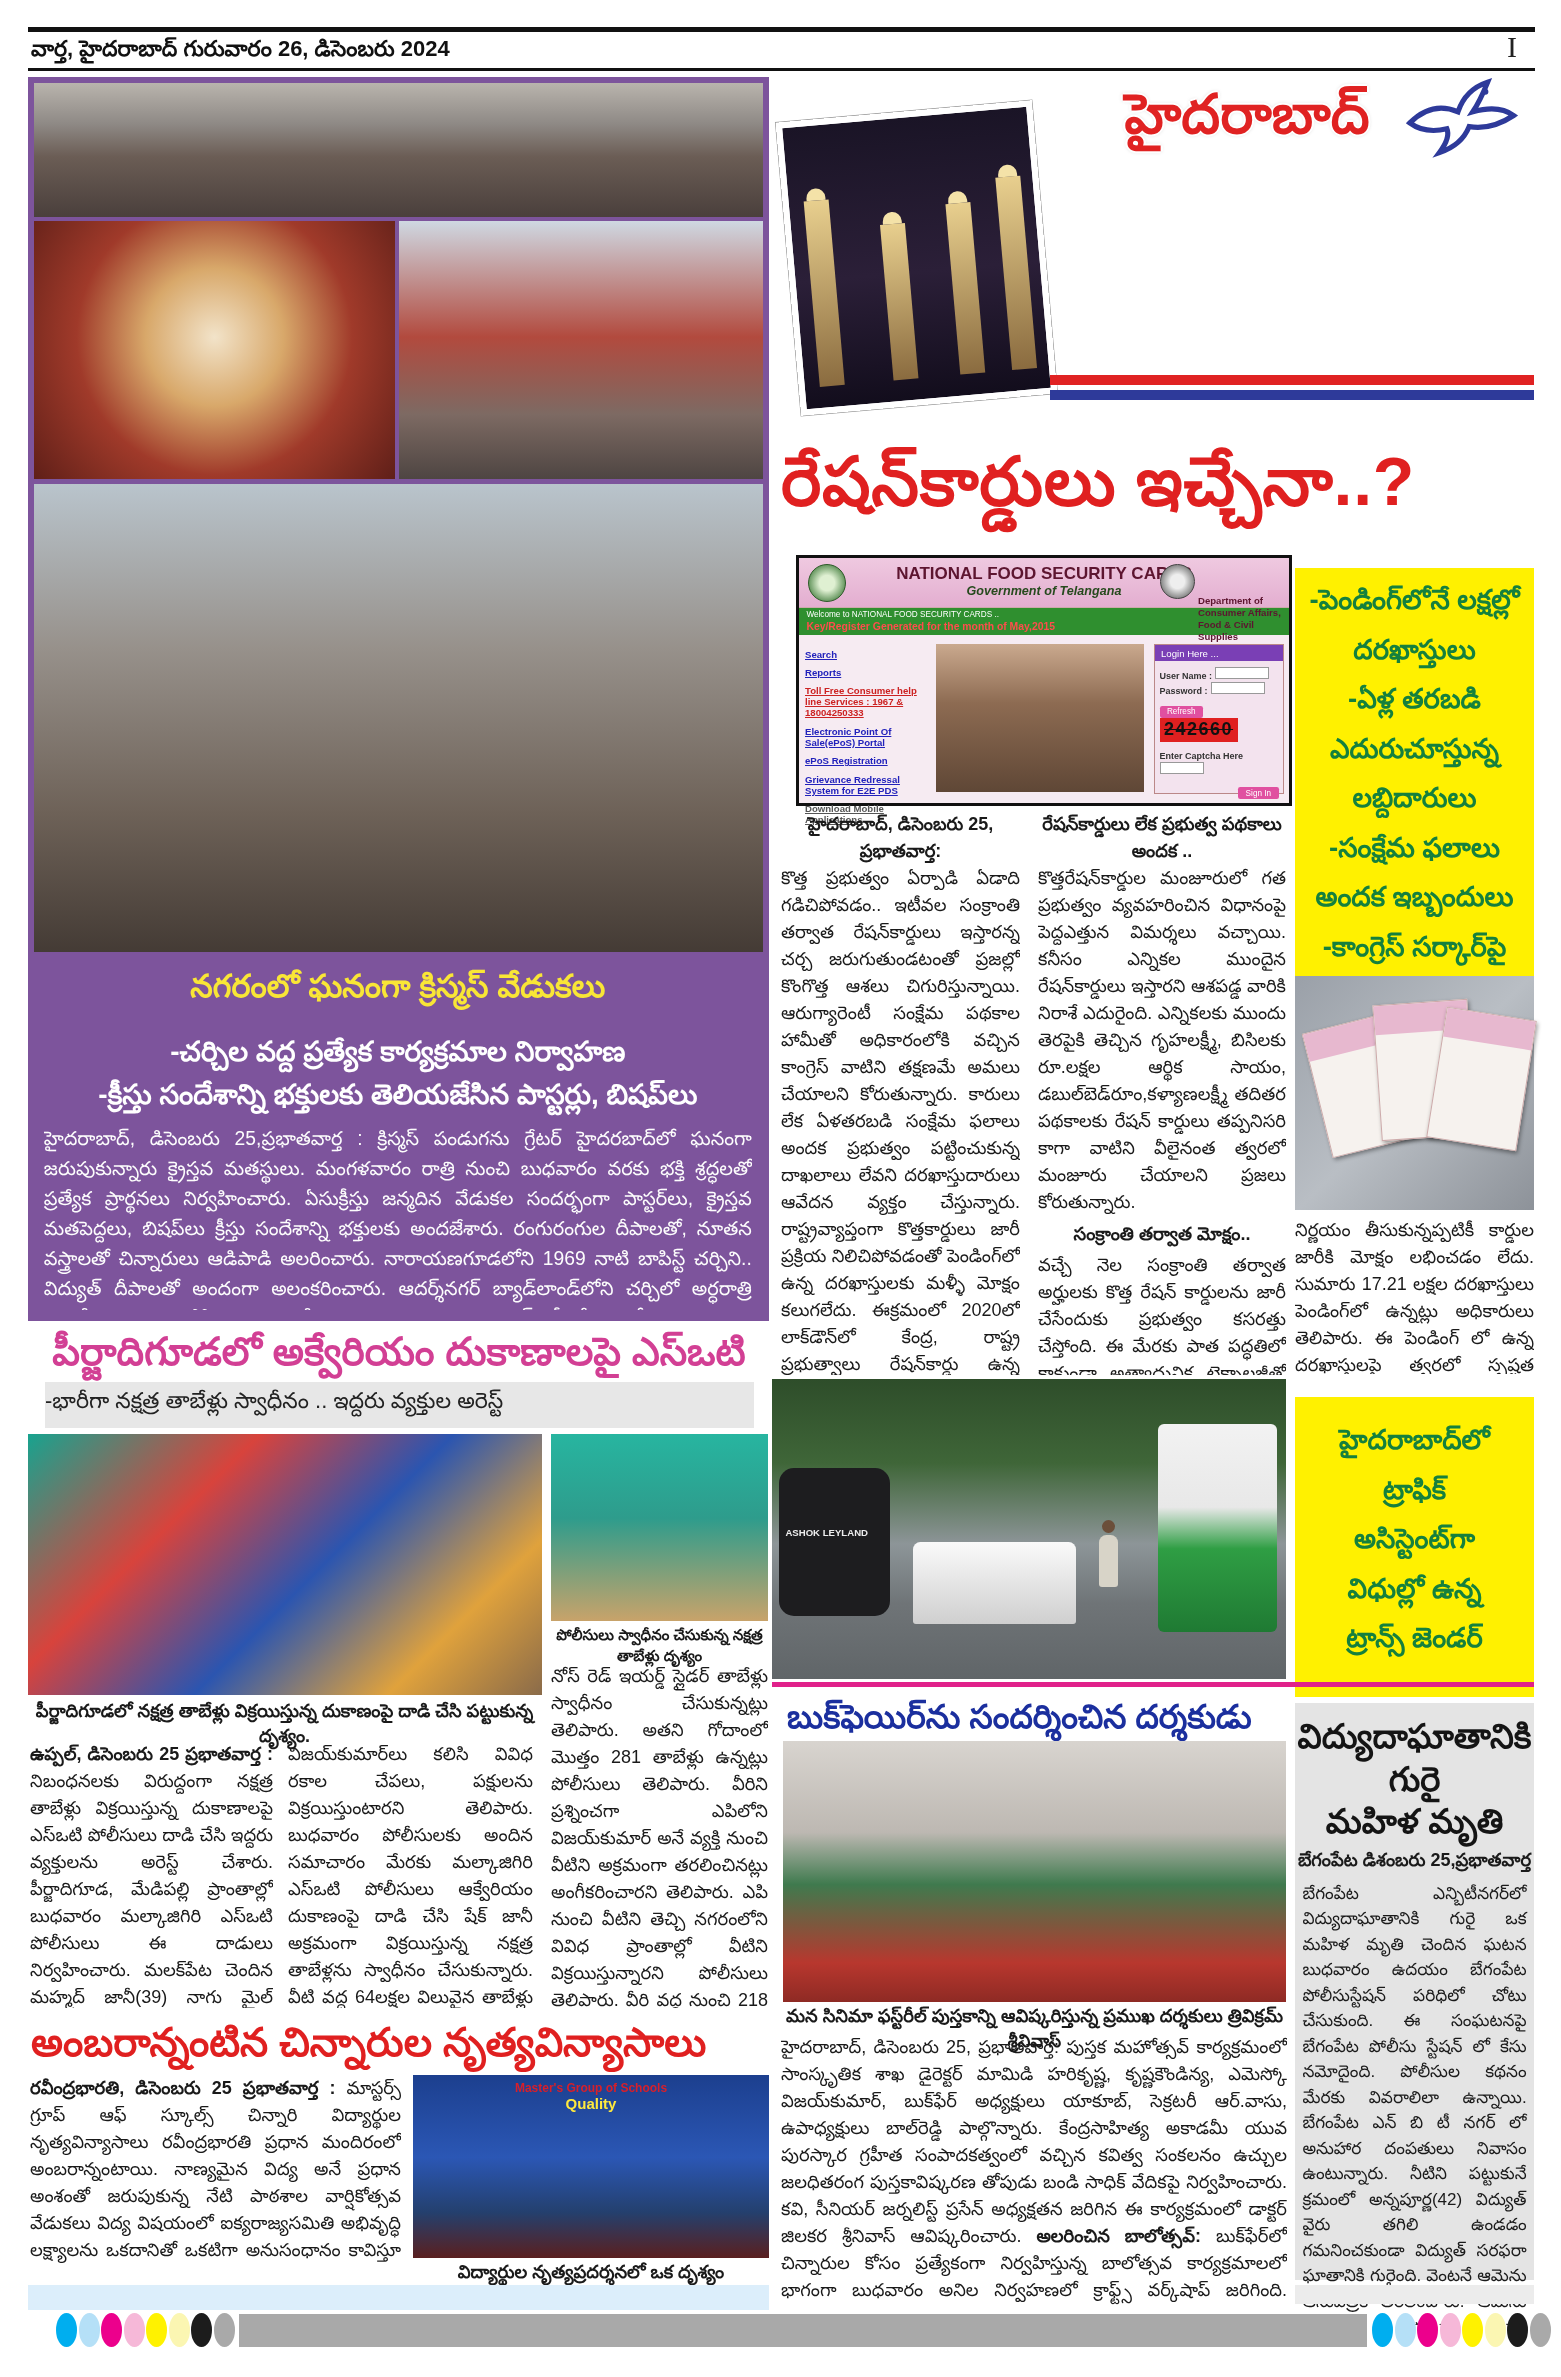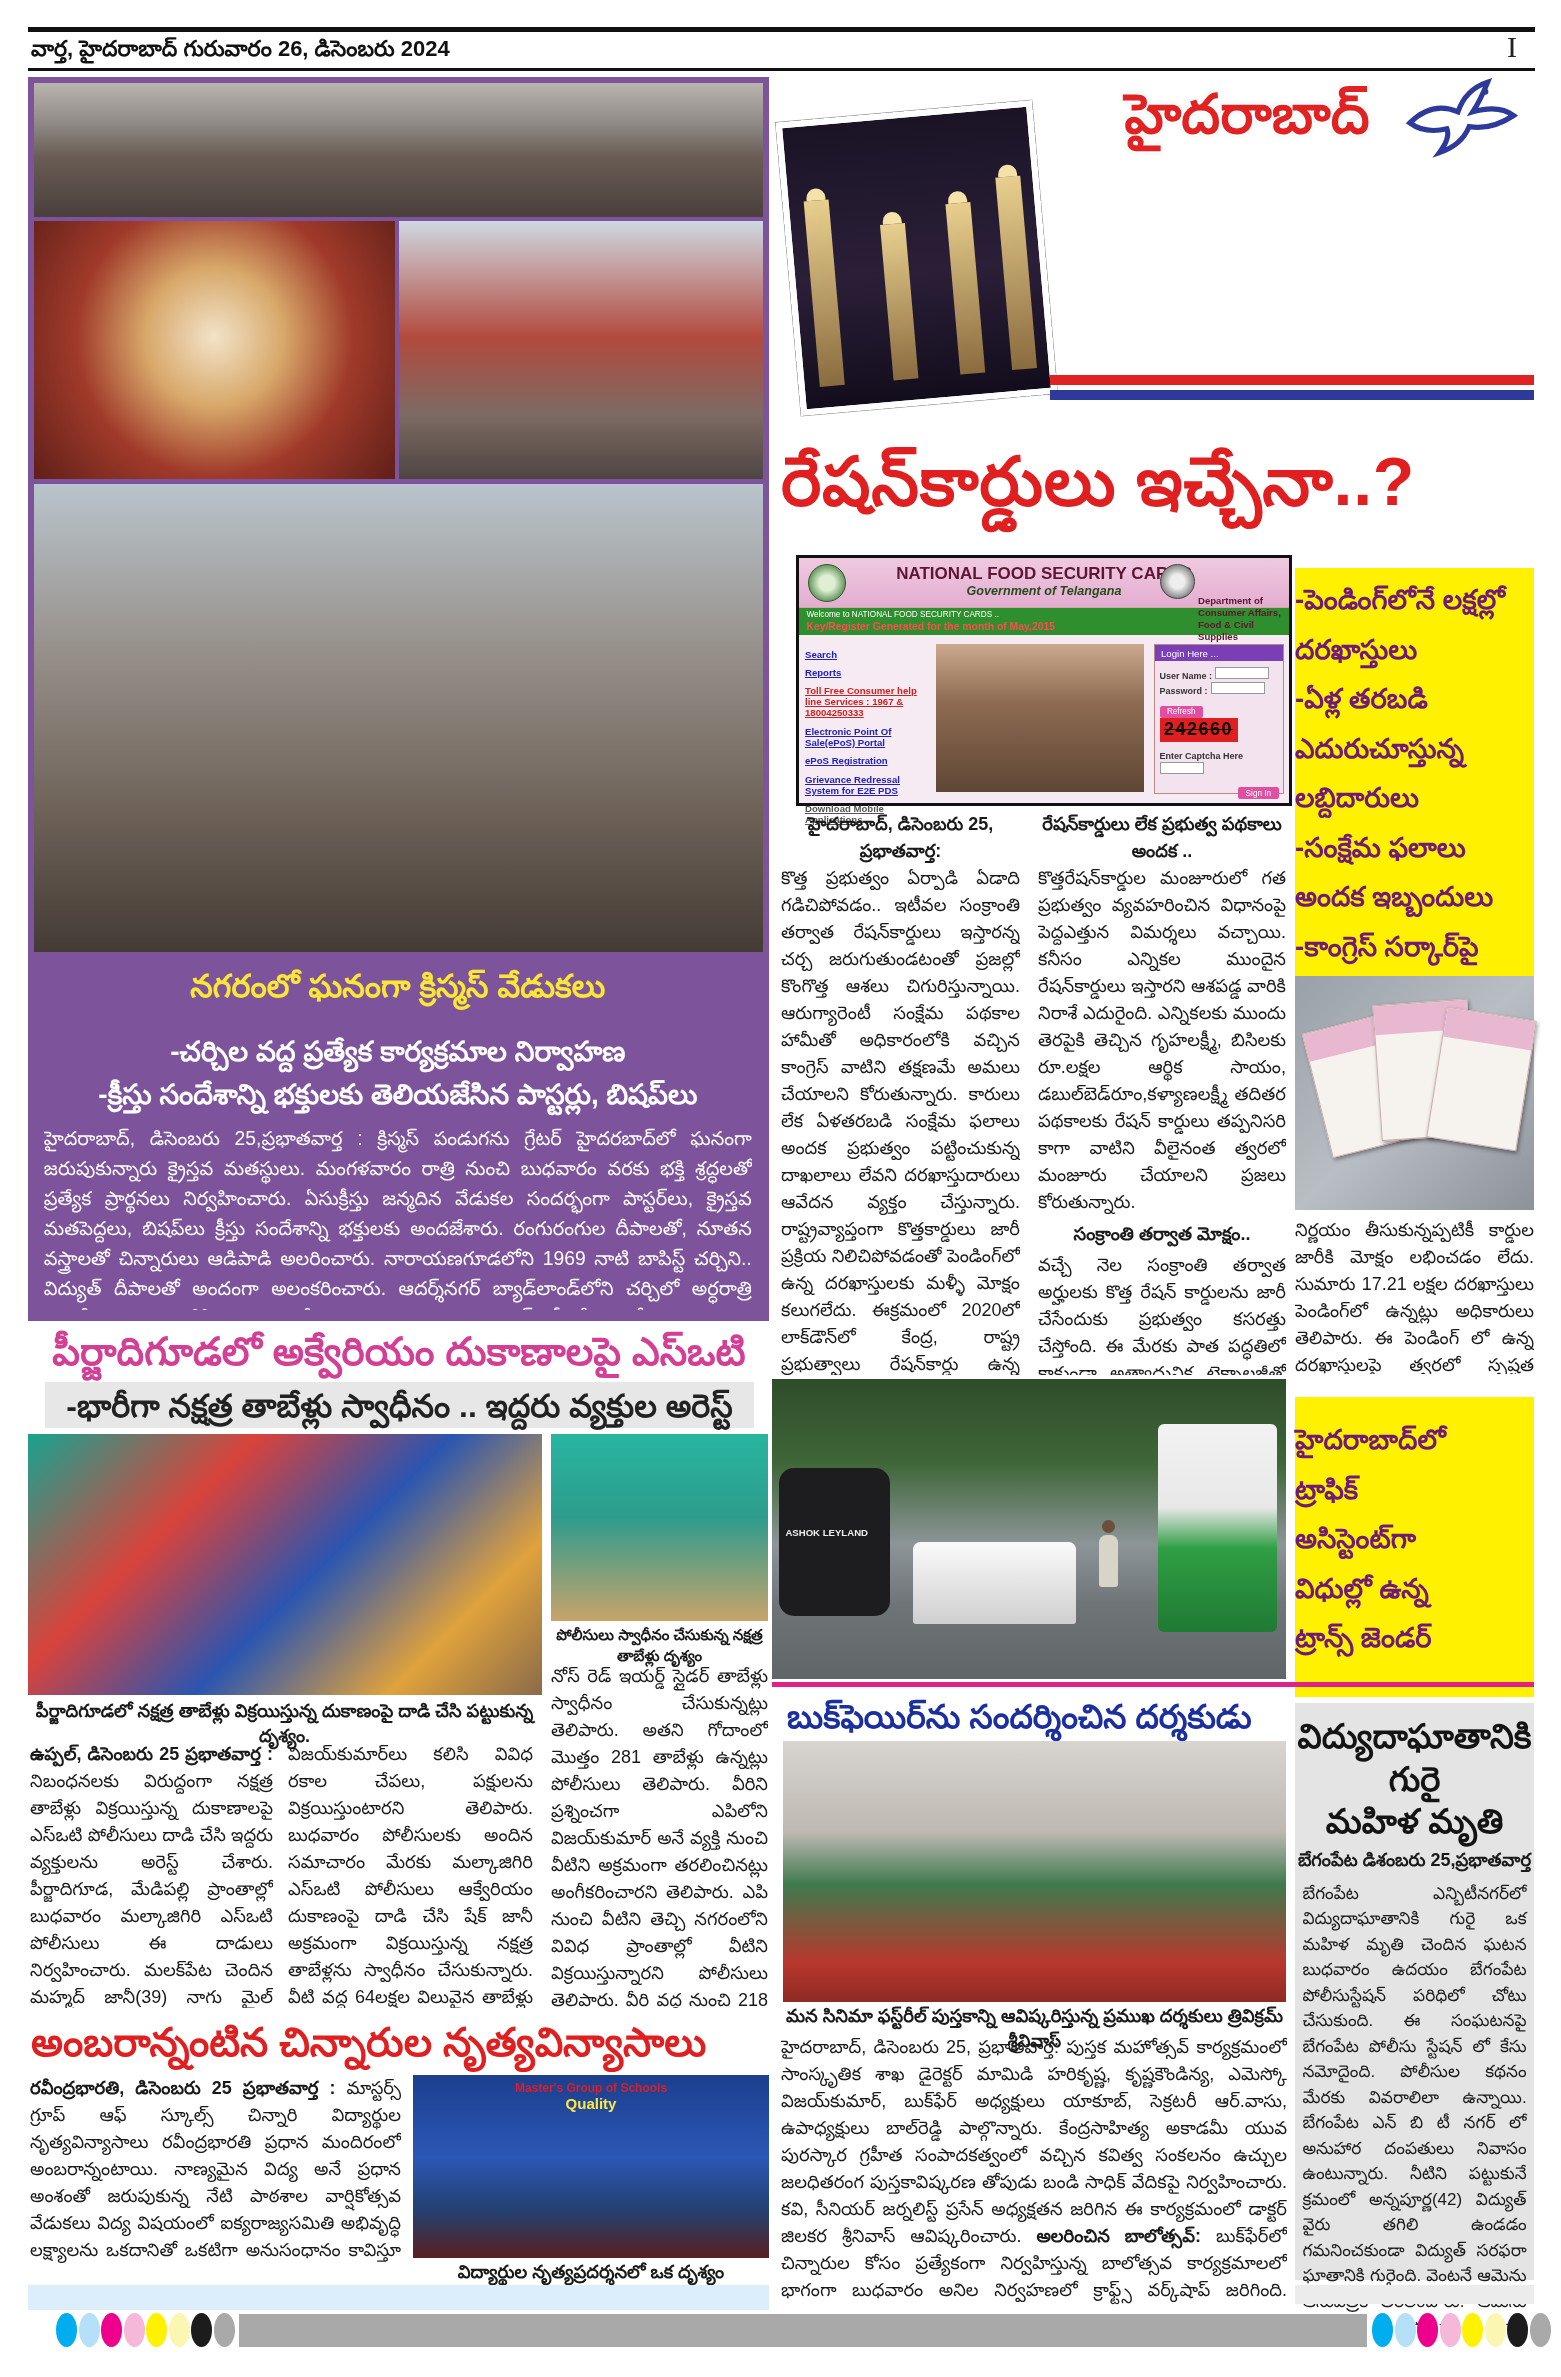"-పెండింగ్‌లోనే లక్షల్లో దరఖాస్తులు" .yb-line { color: #701a75 -> #15803d; text-align: left -> center }
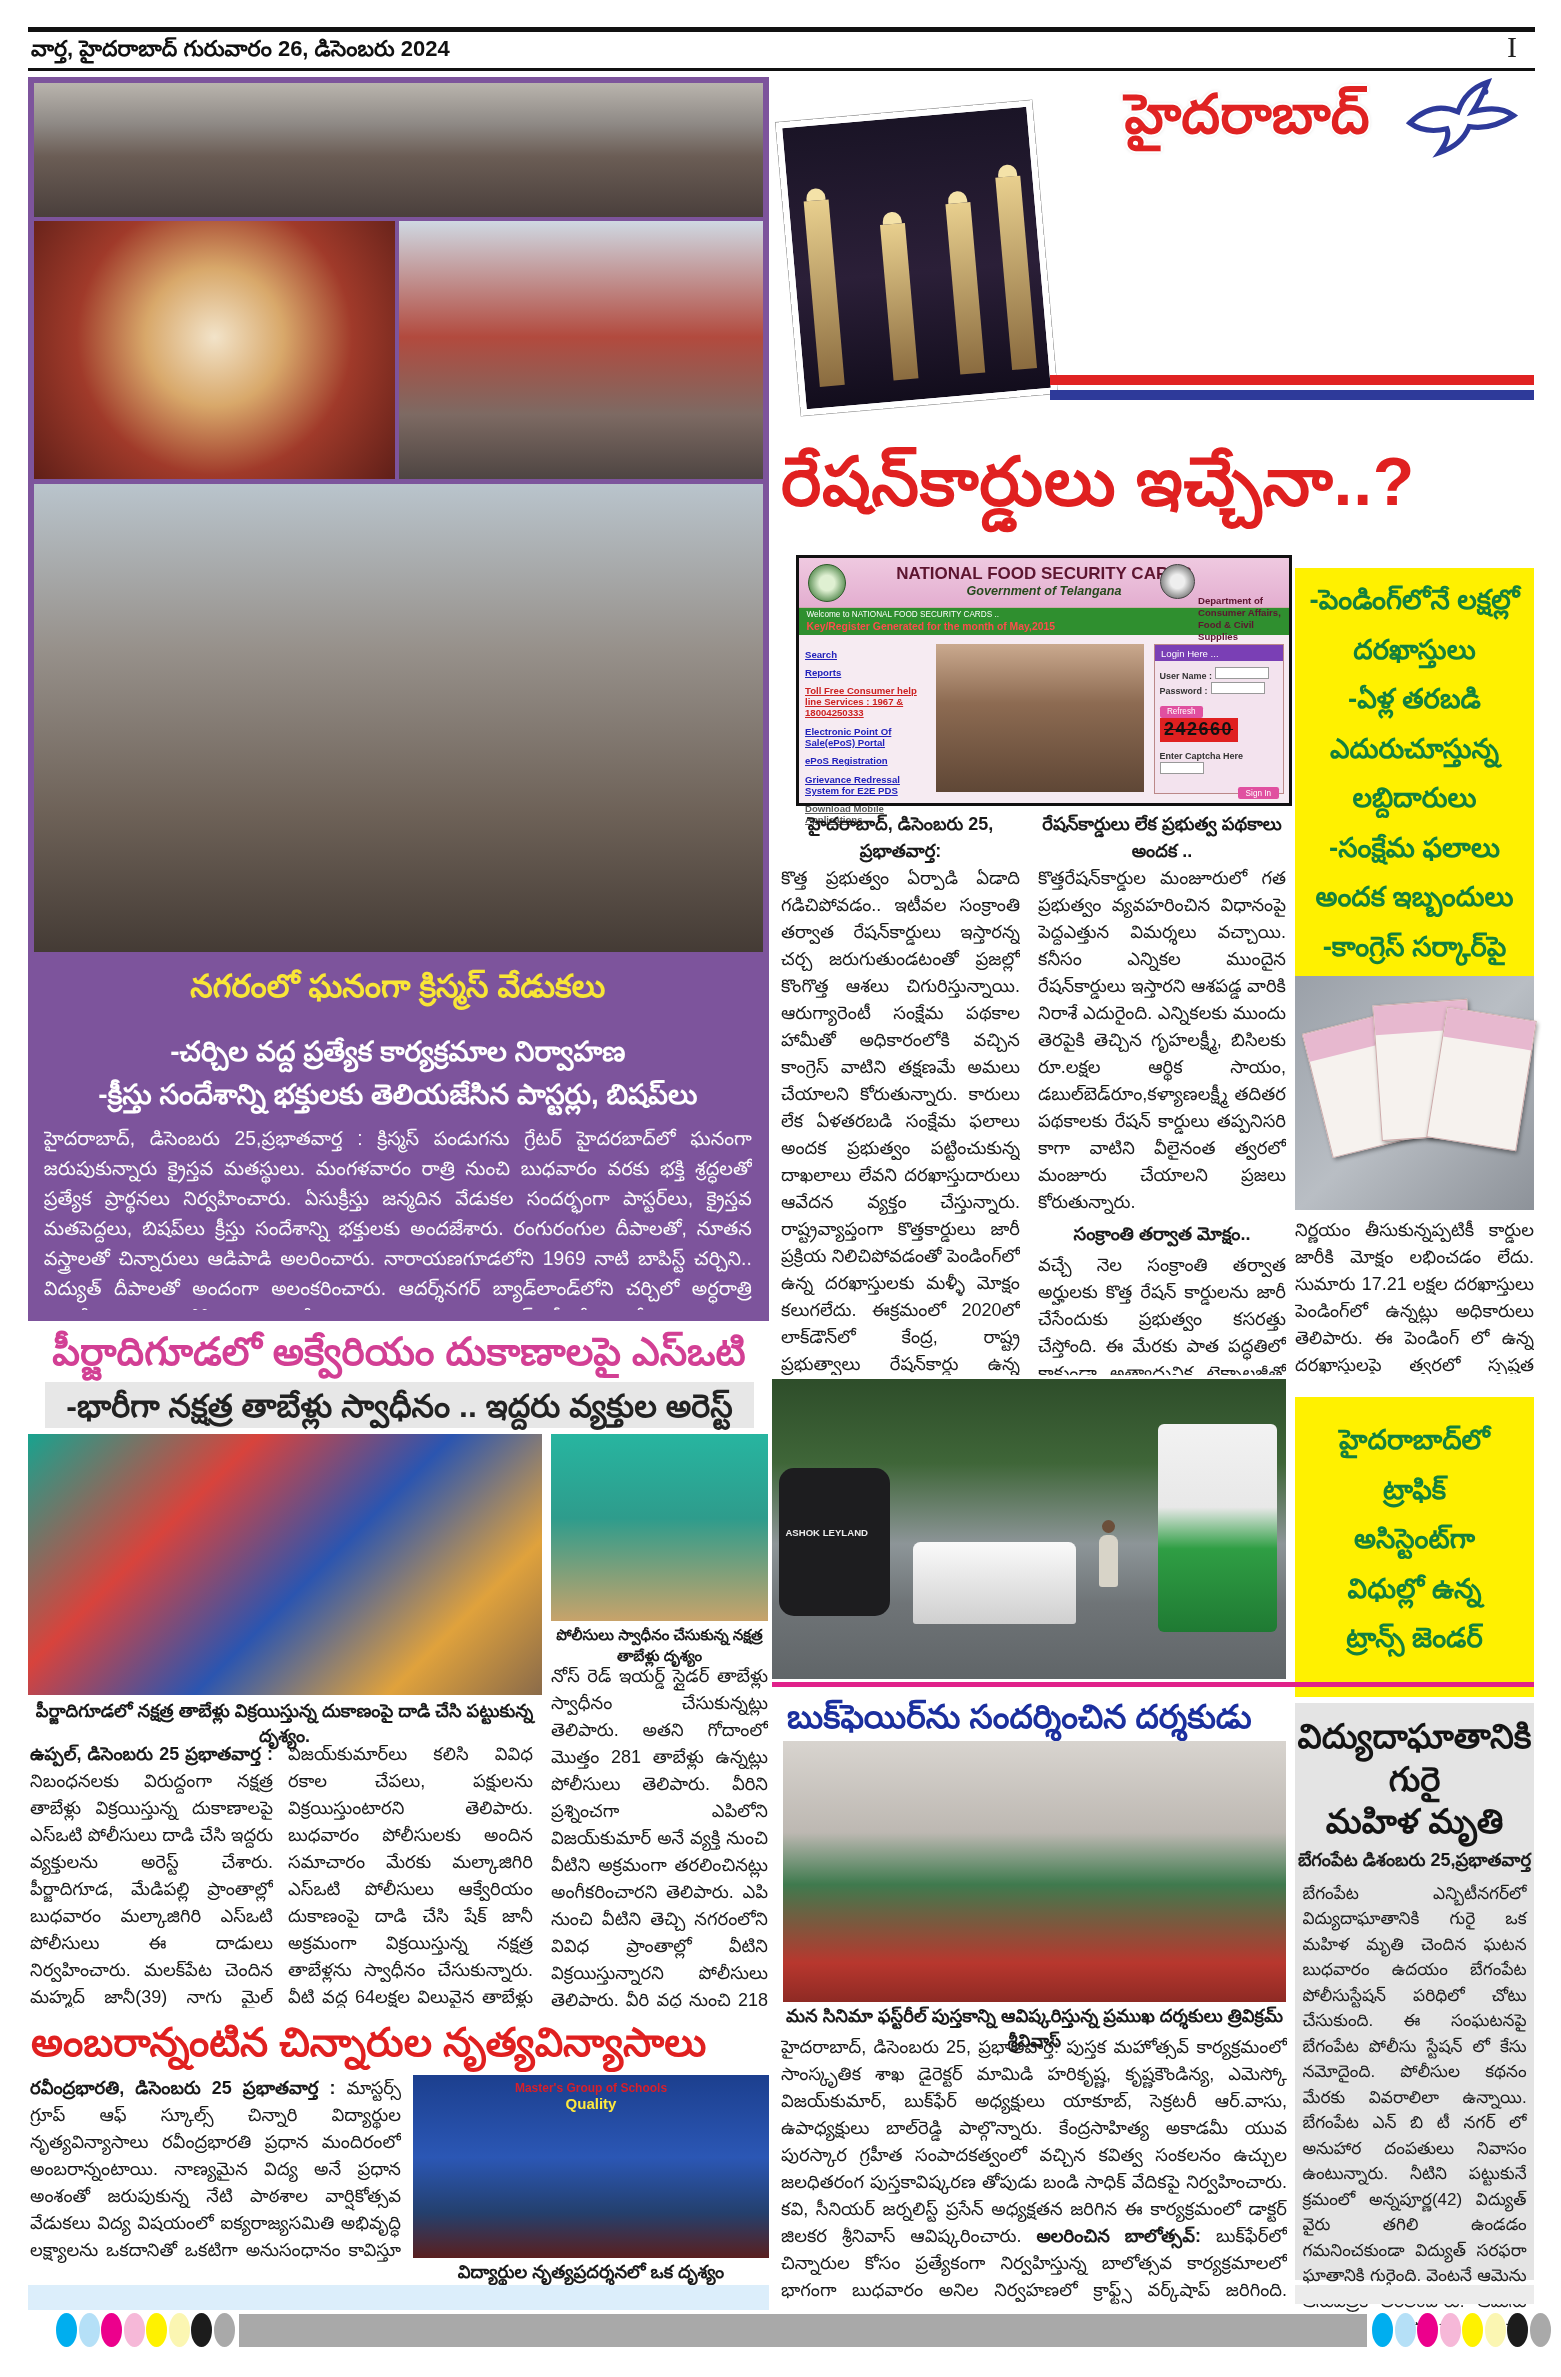"-భారీగా నక్షత్ర తాబేళ్లు స్వాధీనం .." .gray-bar-text { font-size: 32px -> 22px; font-weight: bold -> normal; text-align: center -> left }
